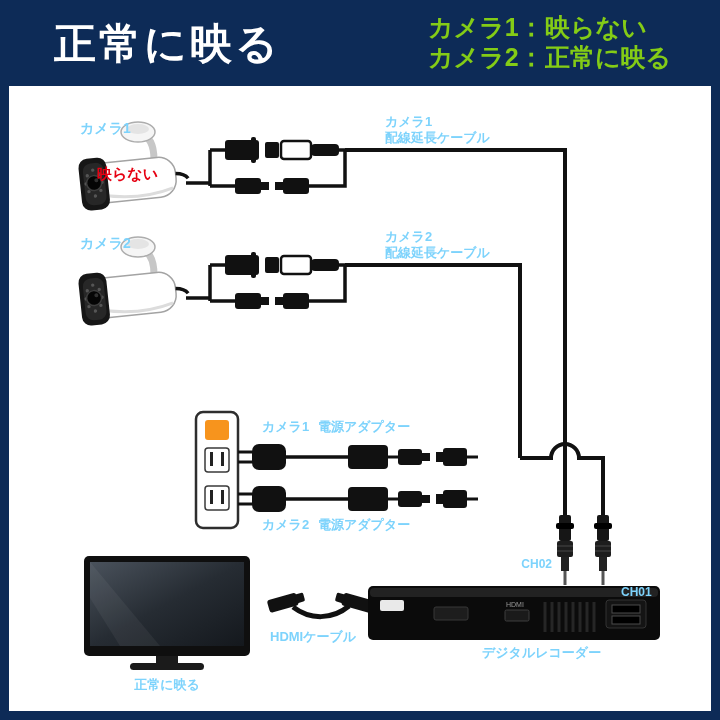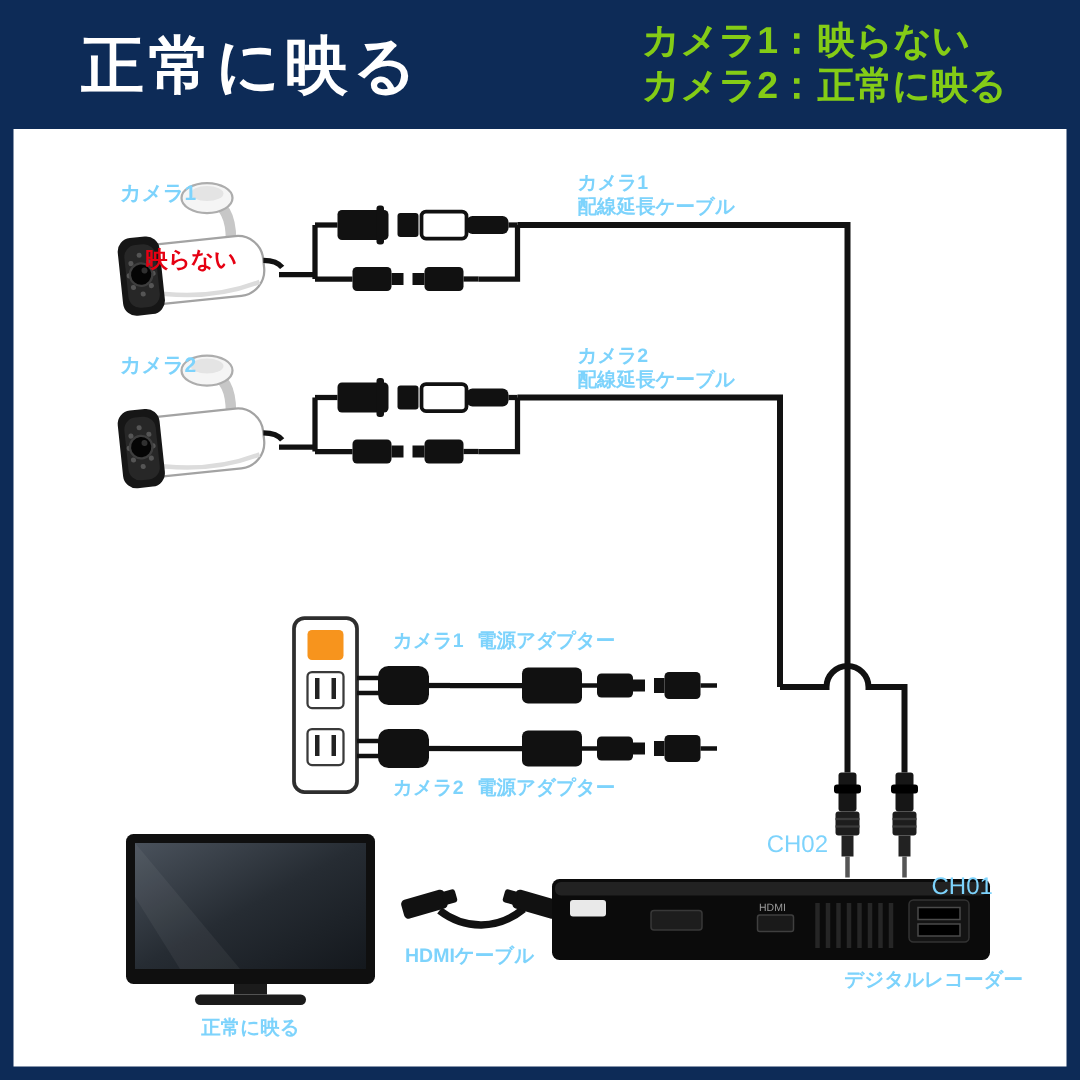"CH02" .ch { font-size: 16px -> 12px; font-weight: 400 -> 700 }
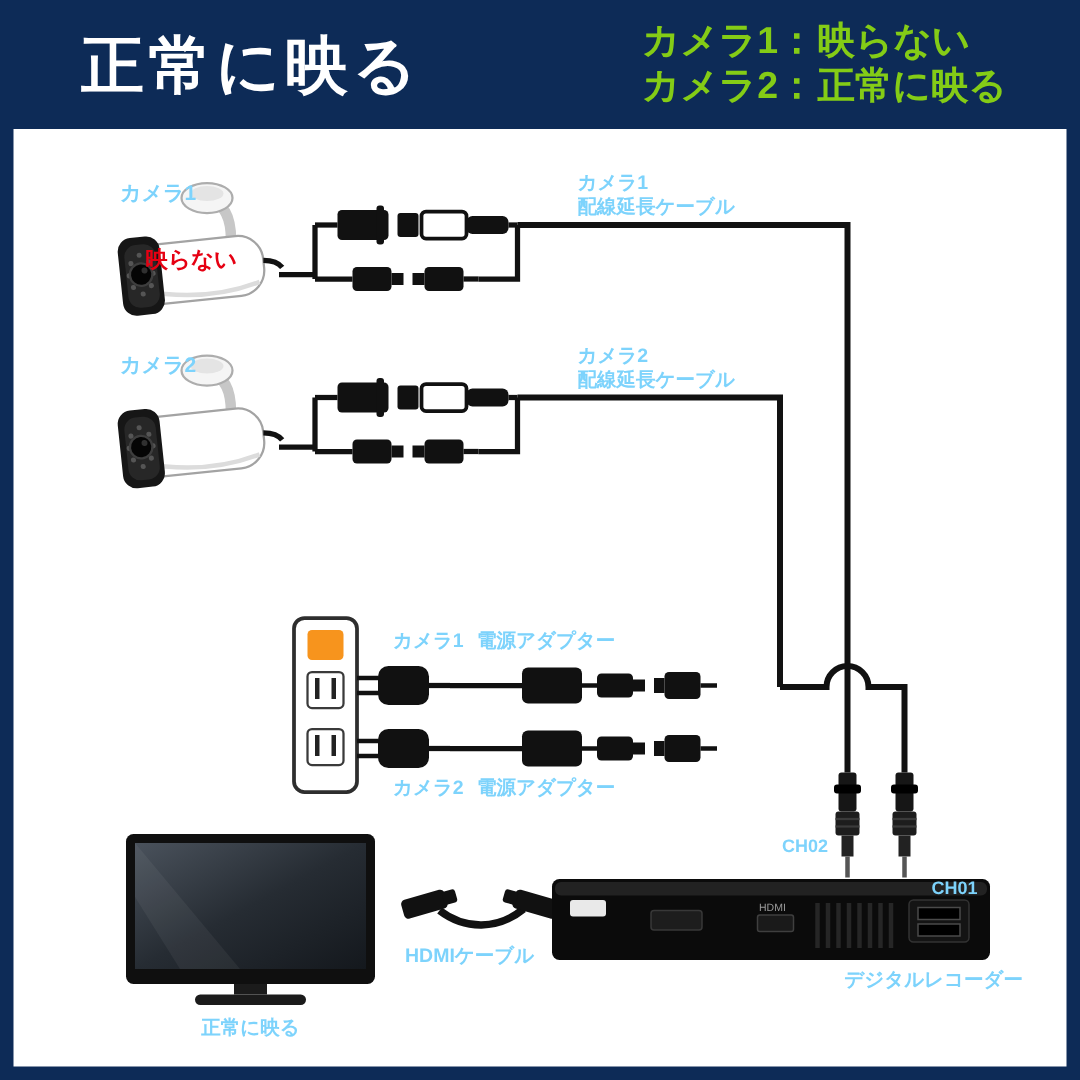"デジタルレコーダー" div.lbl { text-align: right -> left }
